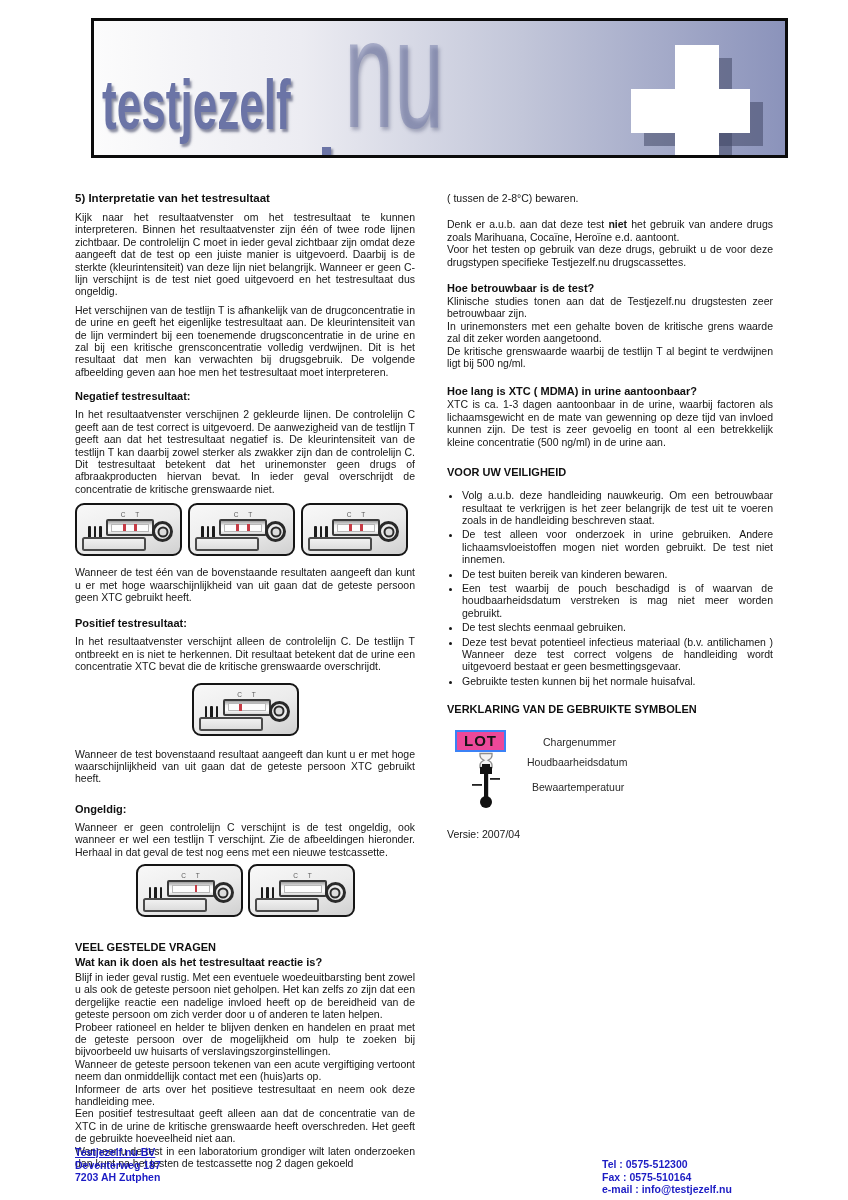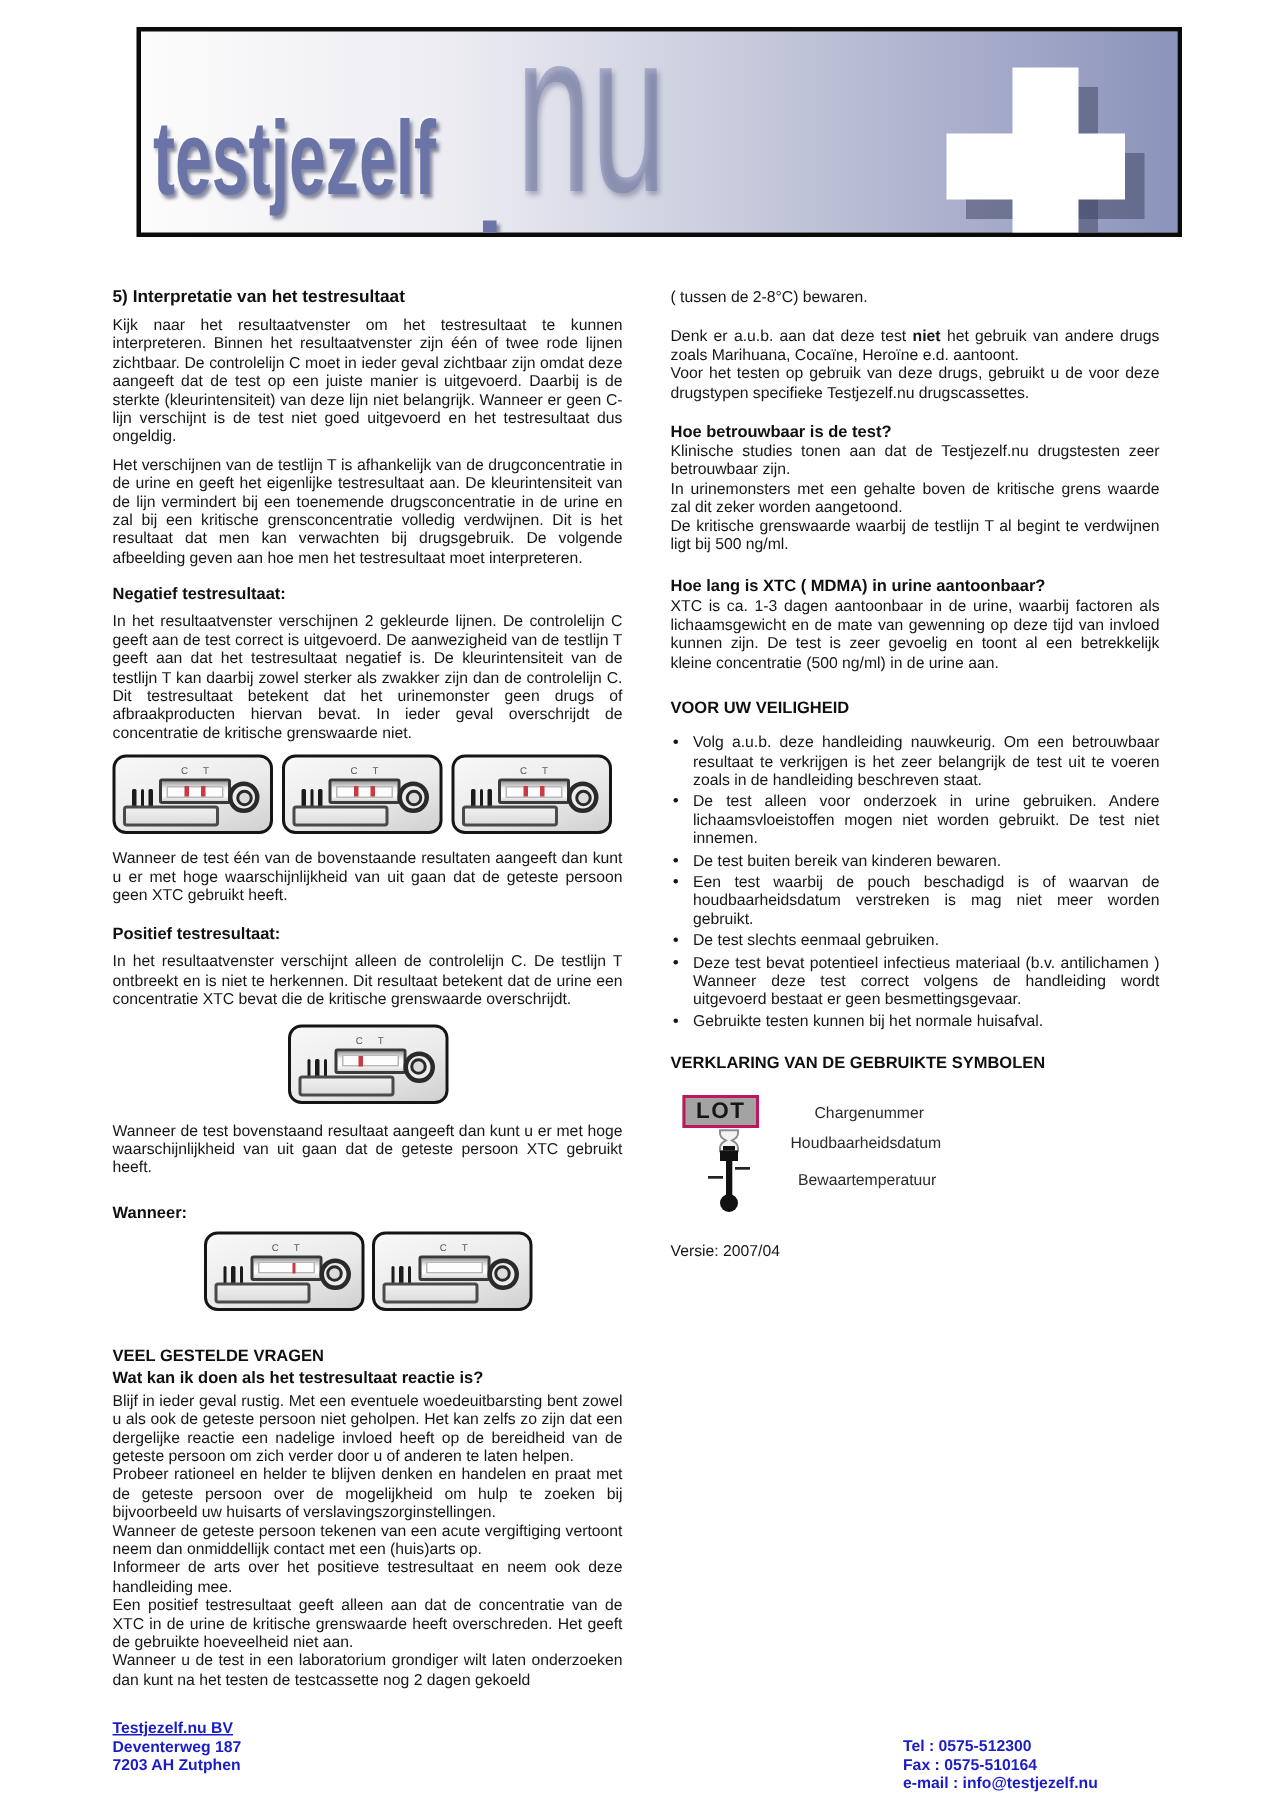"LOT" .lot-box { background: #a3a3a3 -> #ec4899; border: 2px solid #be185d -> 2px solid #3b82f6 }
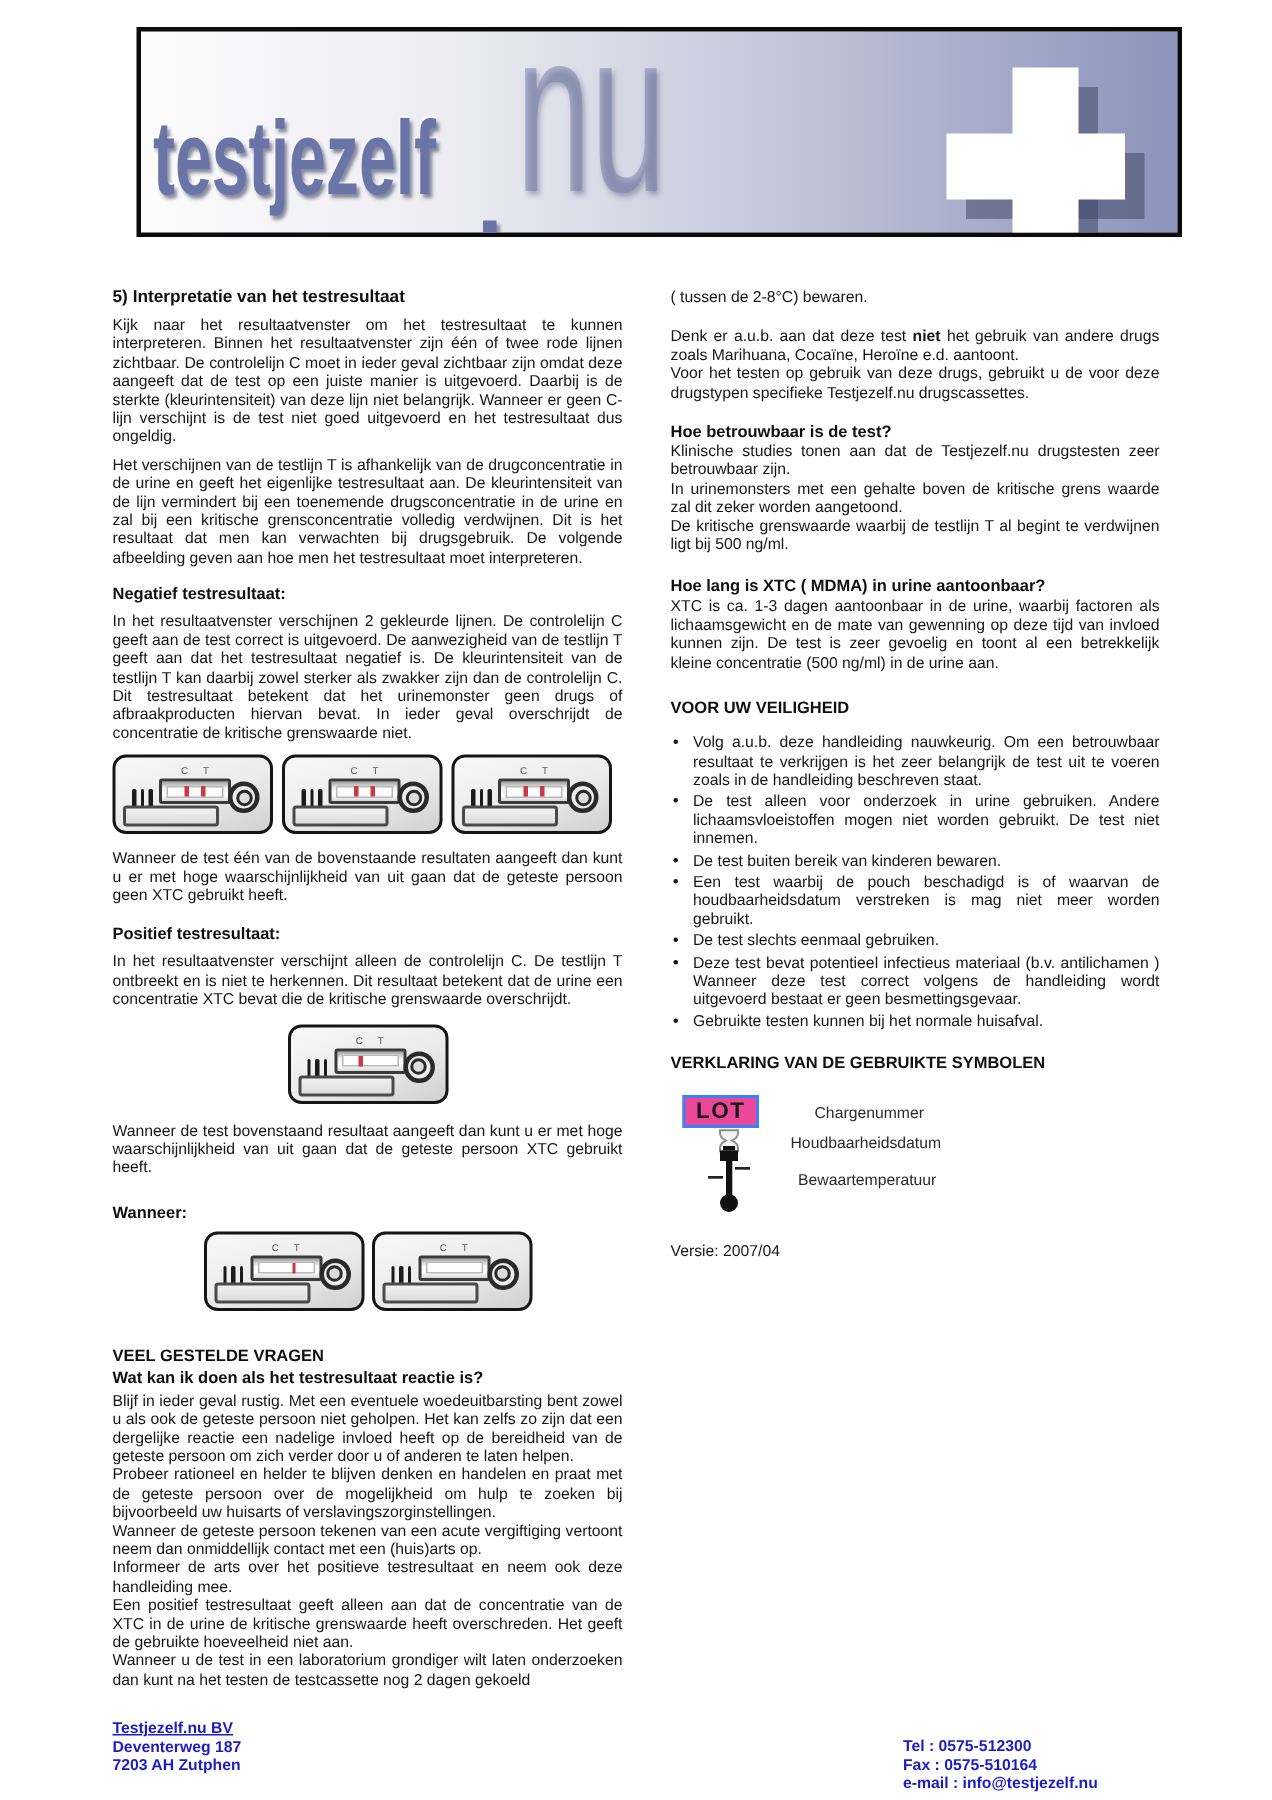"Wanneer:" div.hB { text: Wanneer -> Ongeldig }
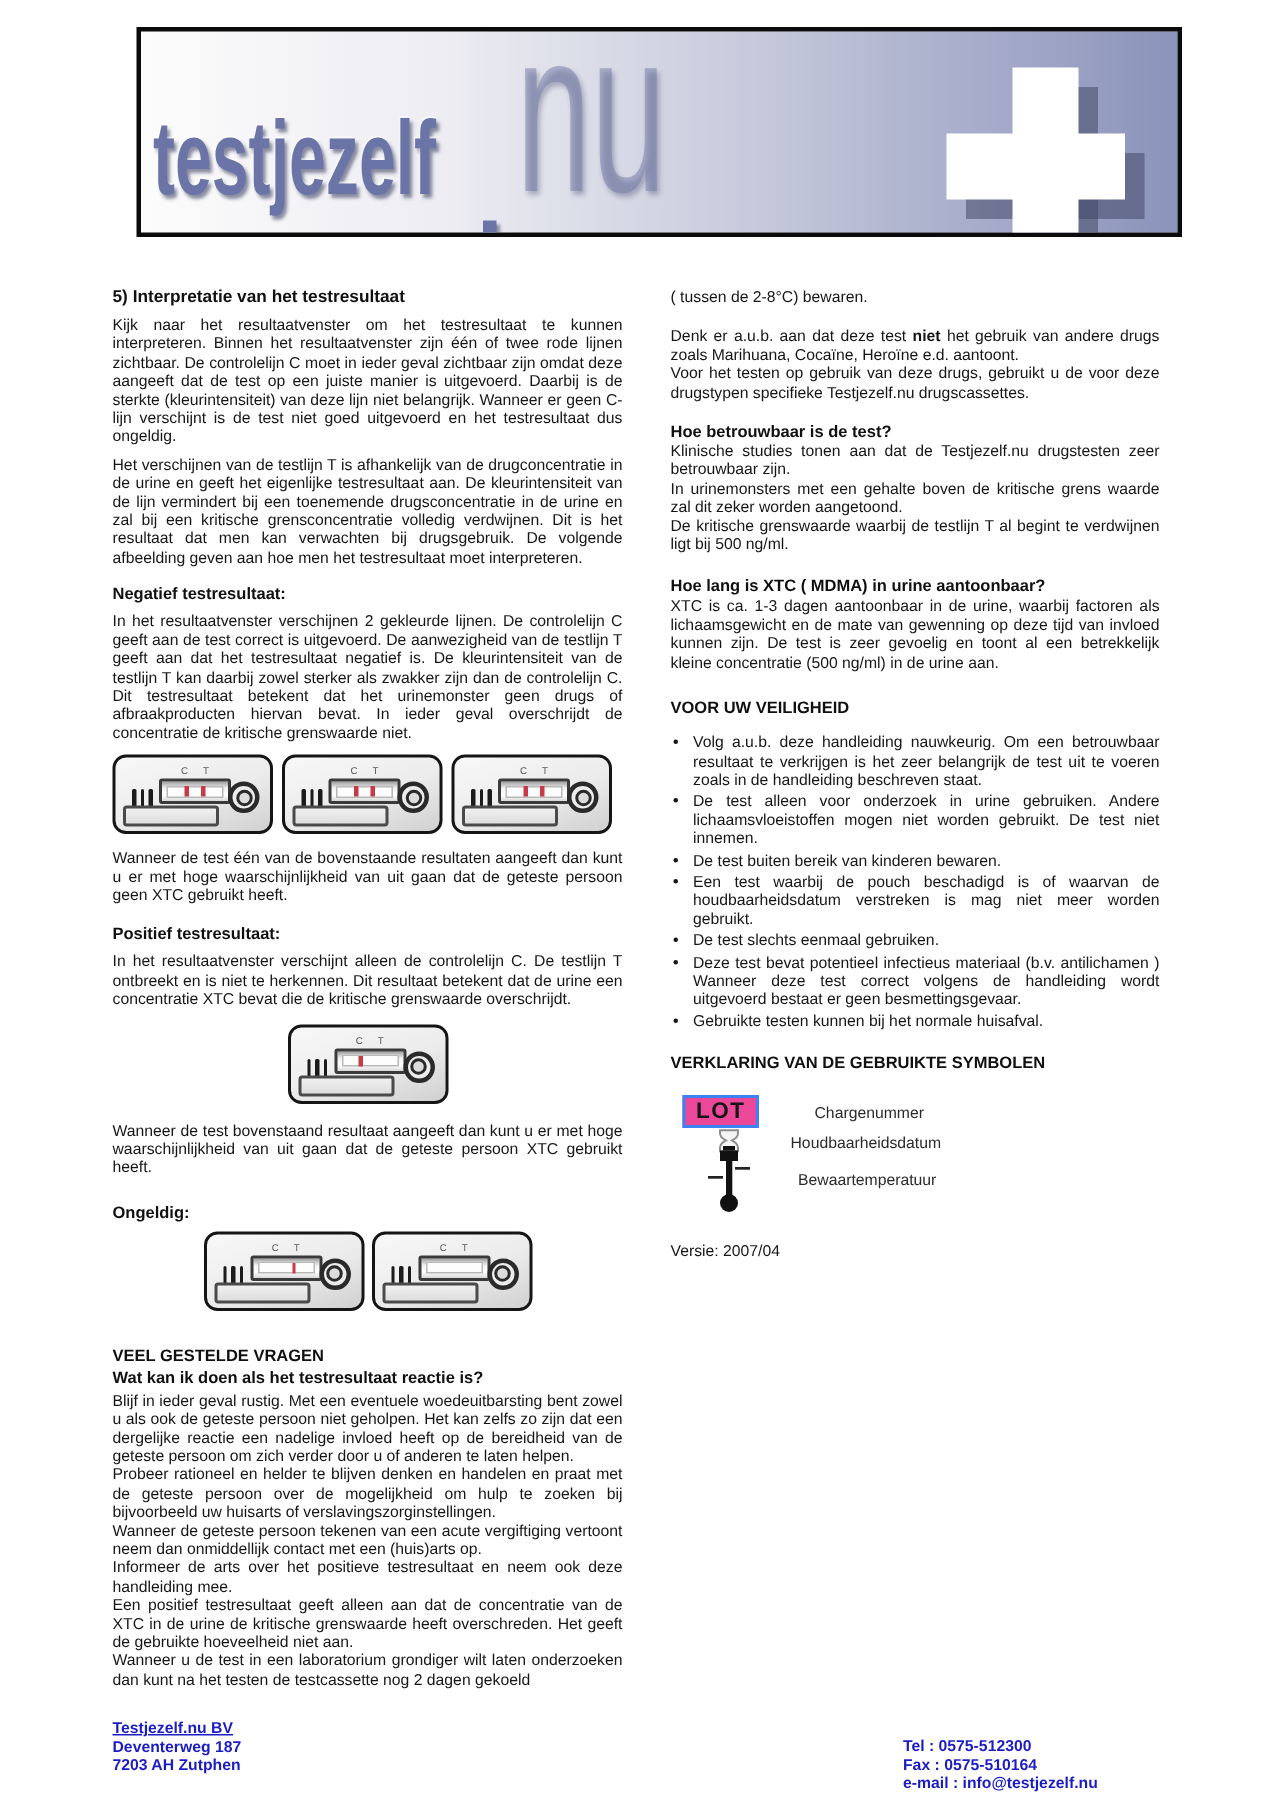"Wanneer er geen controlelijn C" p.t { html: none -> <p>Wanneer er geen controlelijn C verschijnt is de test ongeldig, ook wanneer er wel een testlijn T verschijnt. Zie de afbeeldingen hieronder. Herhaal in dat geval de test nog eens met een nieuwe testcassette.</p> }
